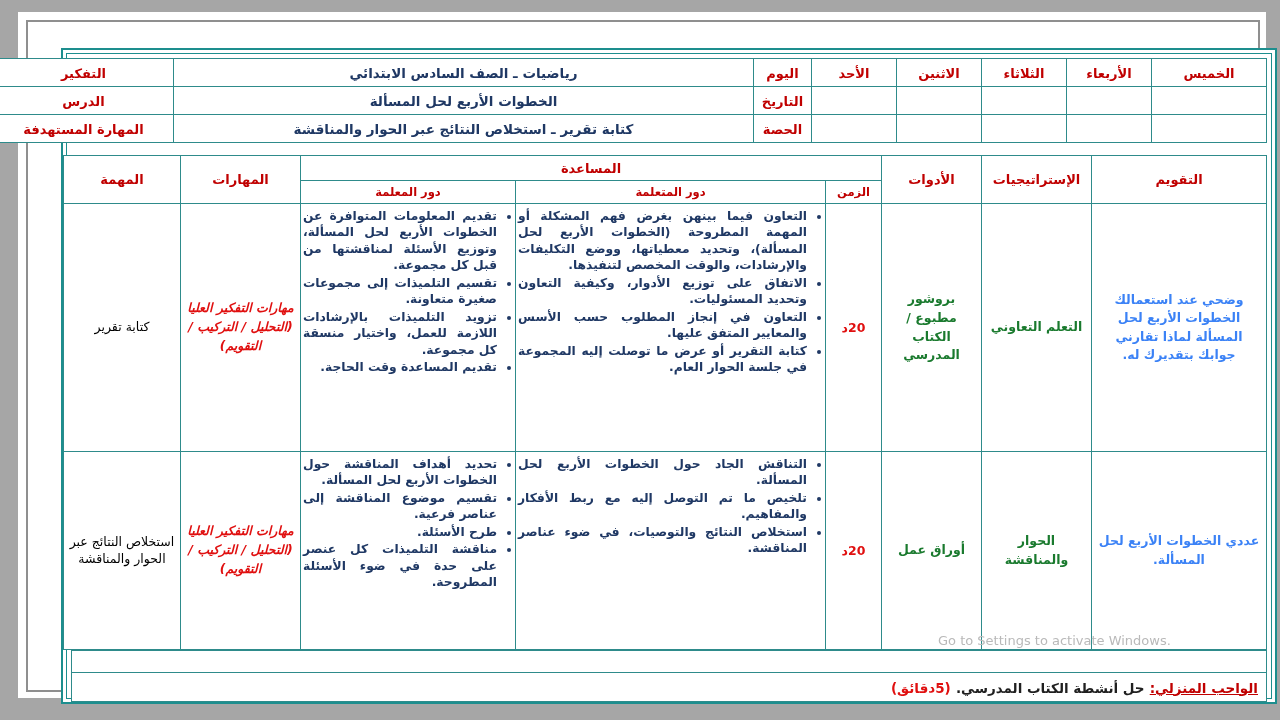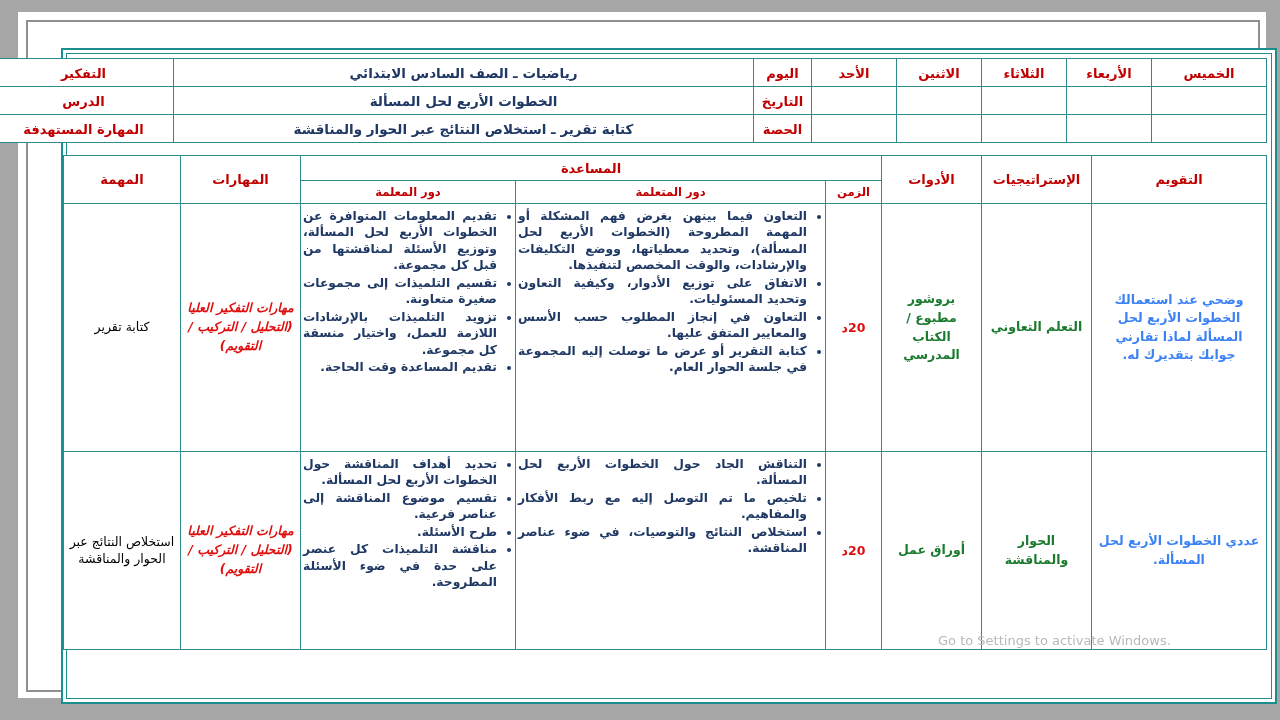"الواجب المنزلي: حل أنشطة الكتاب" table { html: none -> <table> <tbody> <tr> <td>&nbsp;</td> </tr> <tr> <td> <span>الواجب المنزلي:</span> <span>حل أنشطة الكتاب المدرسي.</span> <span>(5دقائق)</span> </td> </tr> </tbody> </table> }
